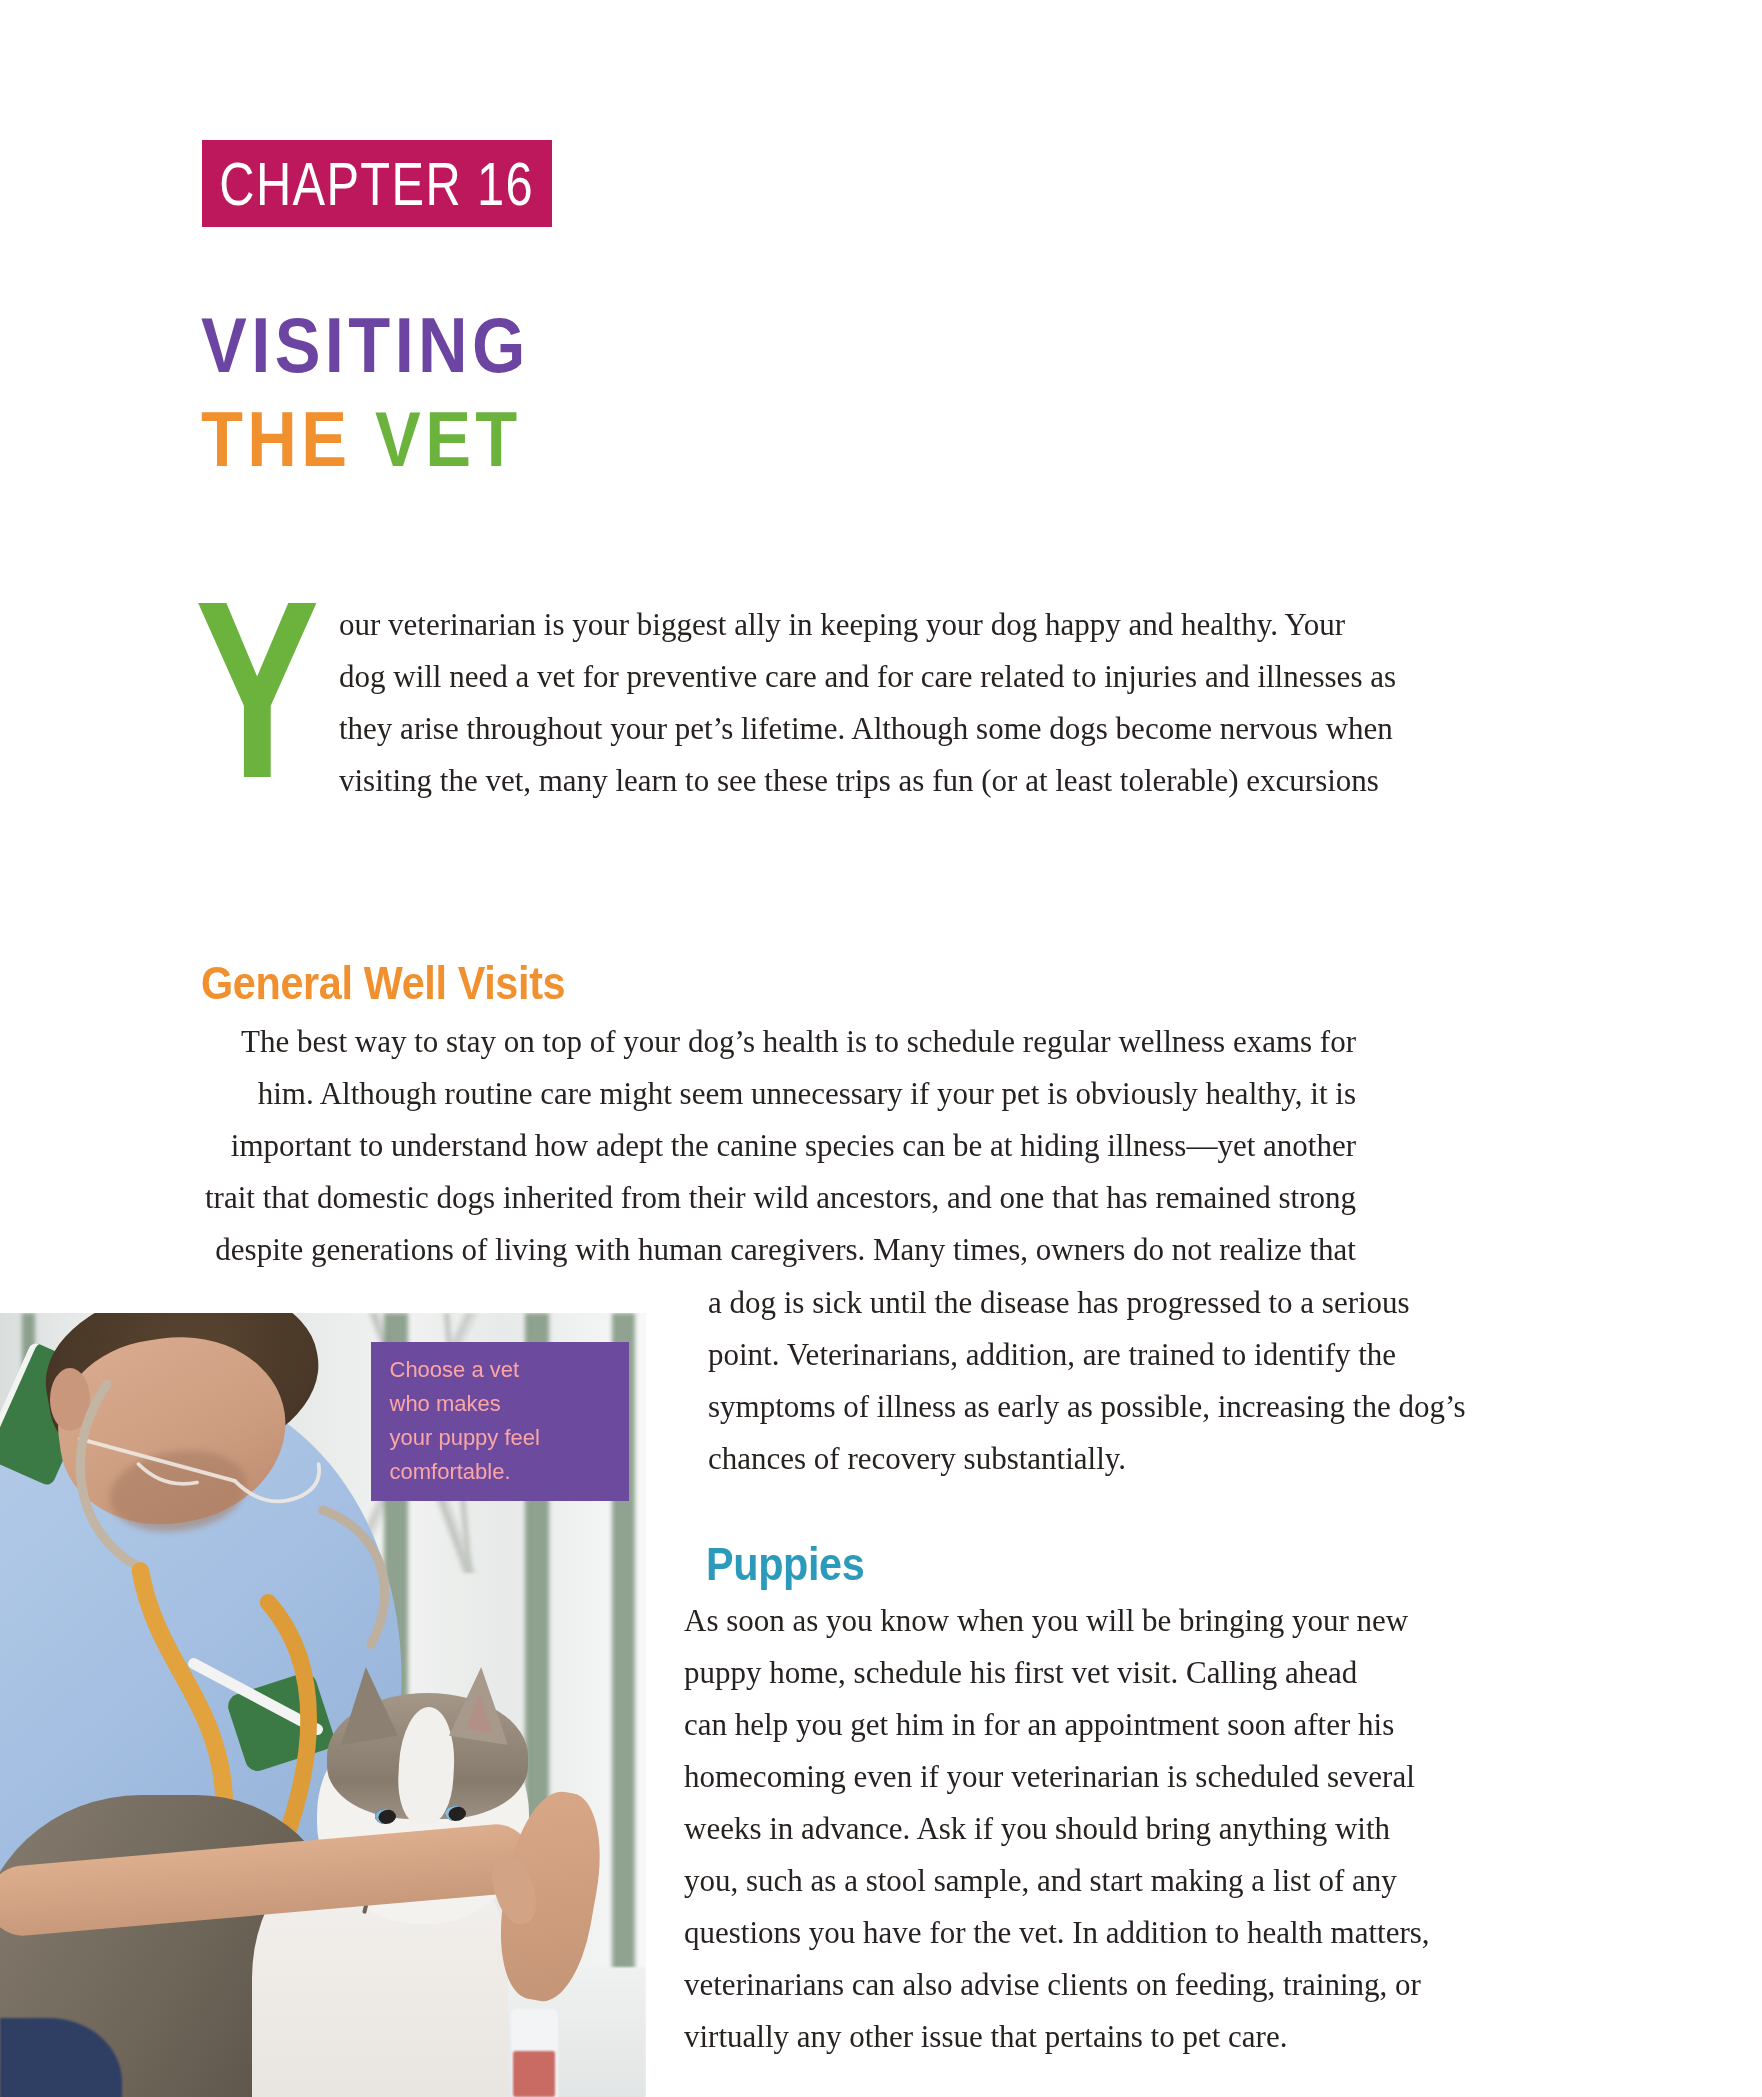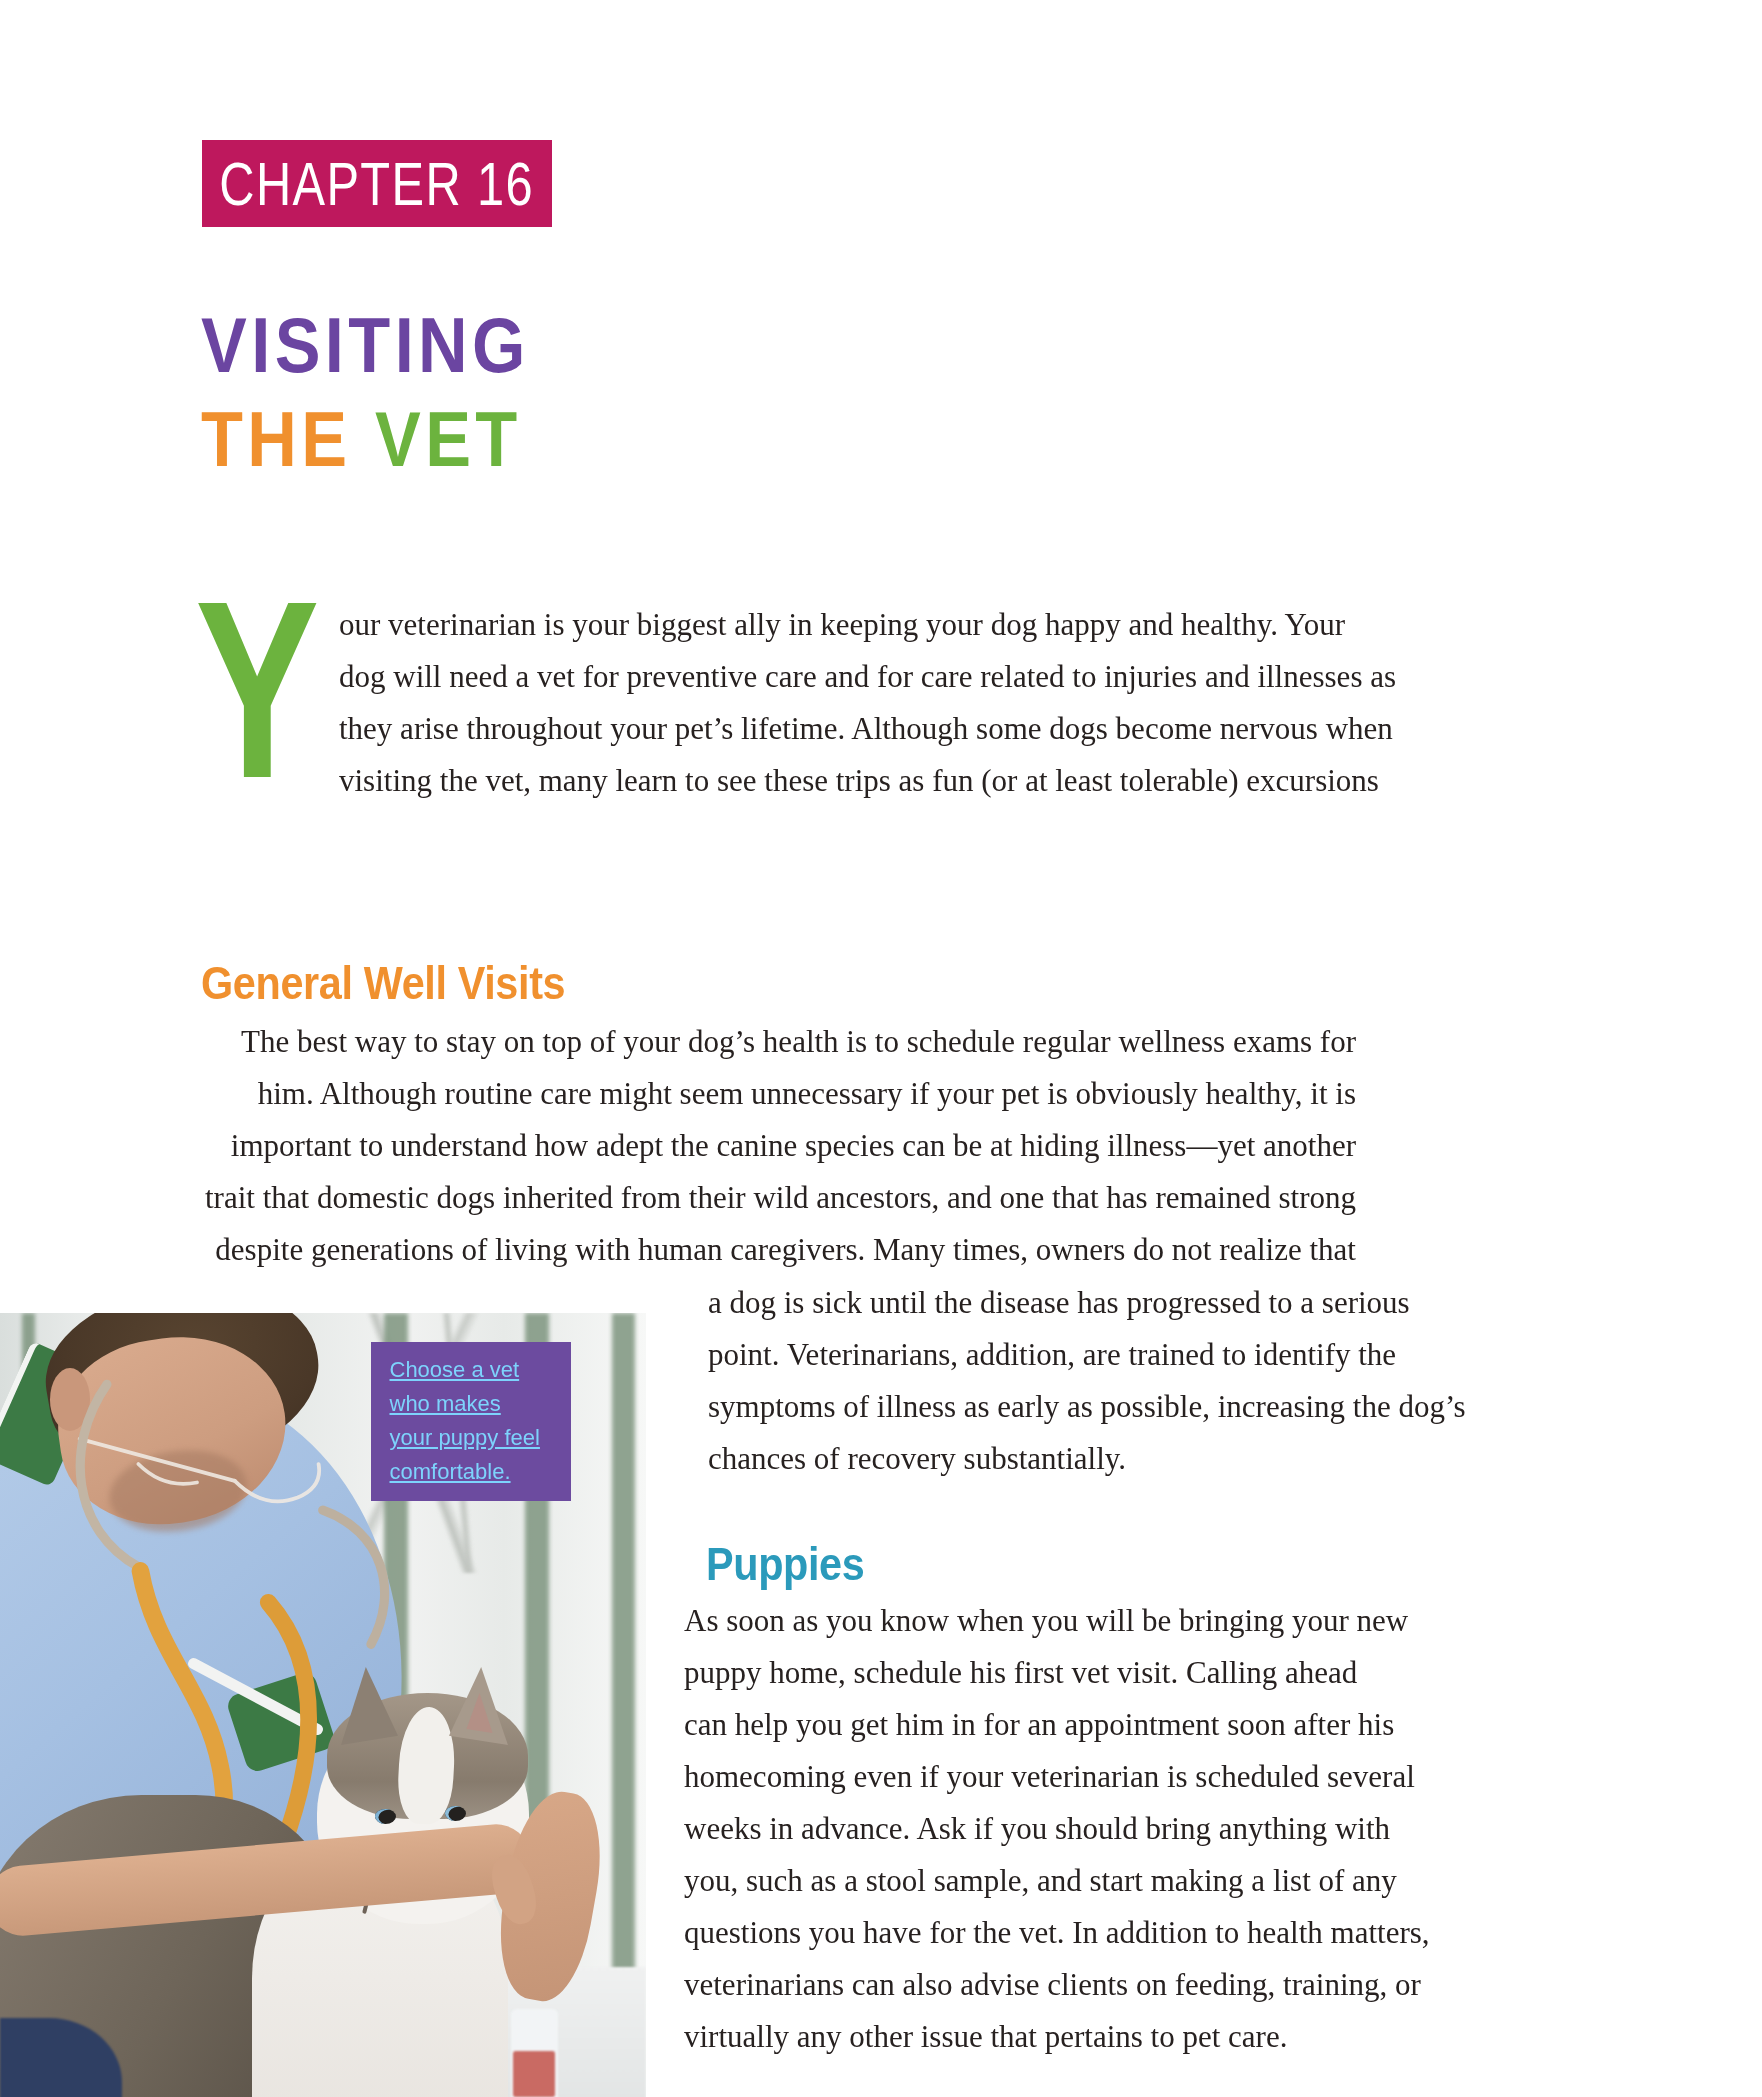"Choose a vet" .caption { color: #7dd3fc -> #fca5a5; text-decoration: underline -> none; width: 200px -> 258px }
